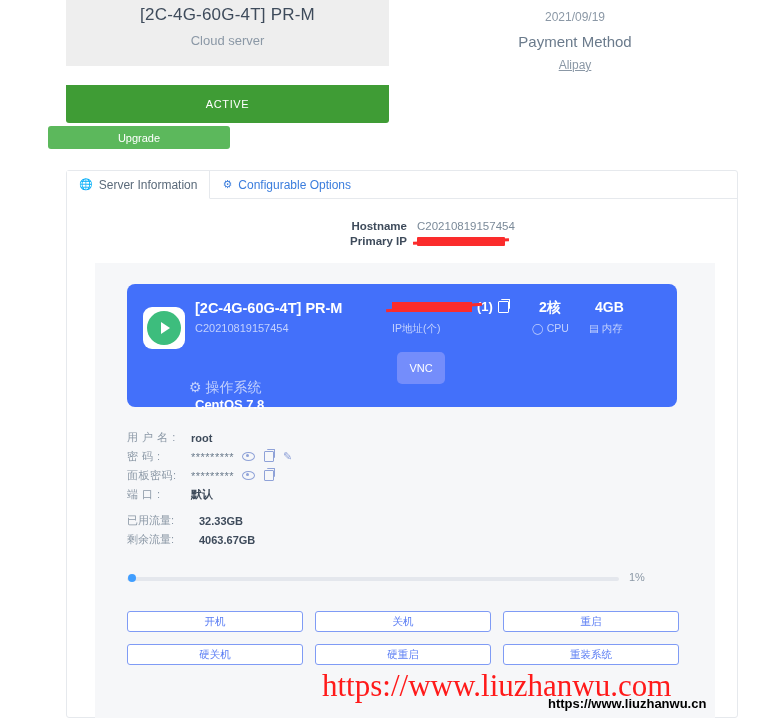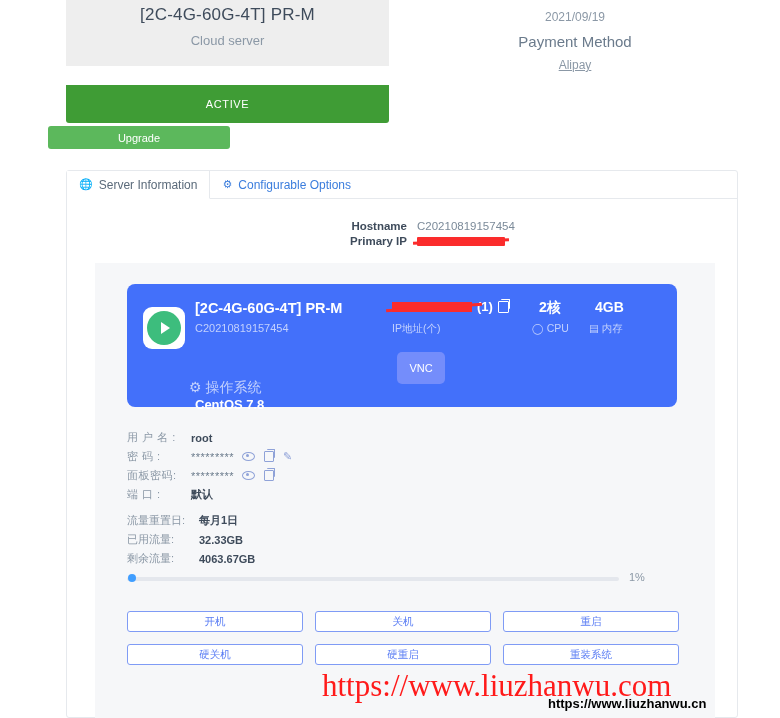"流量重置日:" div.trow { html: <div> <span>流量重置日:</span> <span>每月1日</span> </div> -> none }
